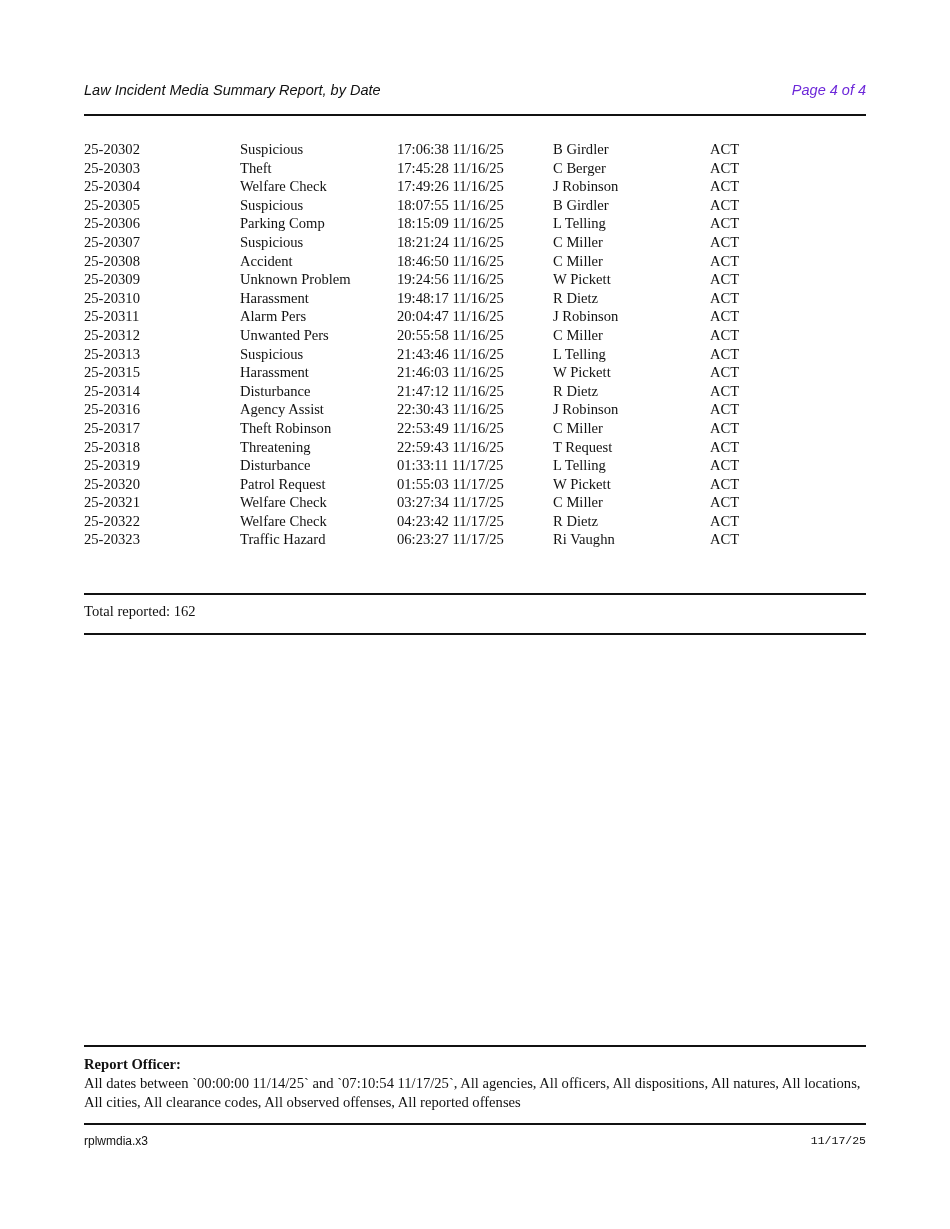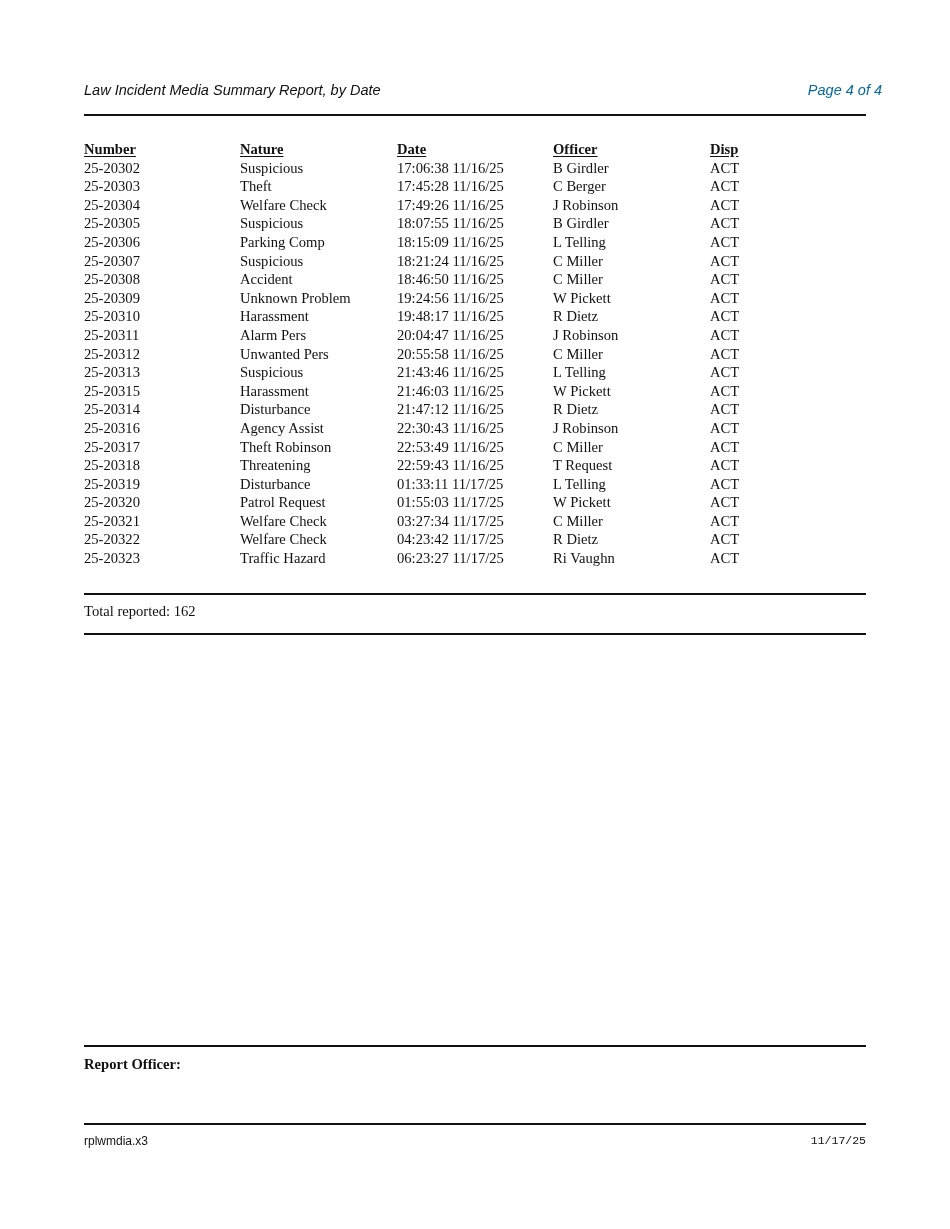"Page 4 of 4" .hdr-page { color: #0369a1 -> #6d28d9; right: 68px -> 84px }
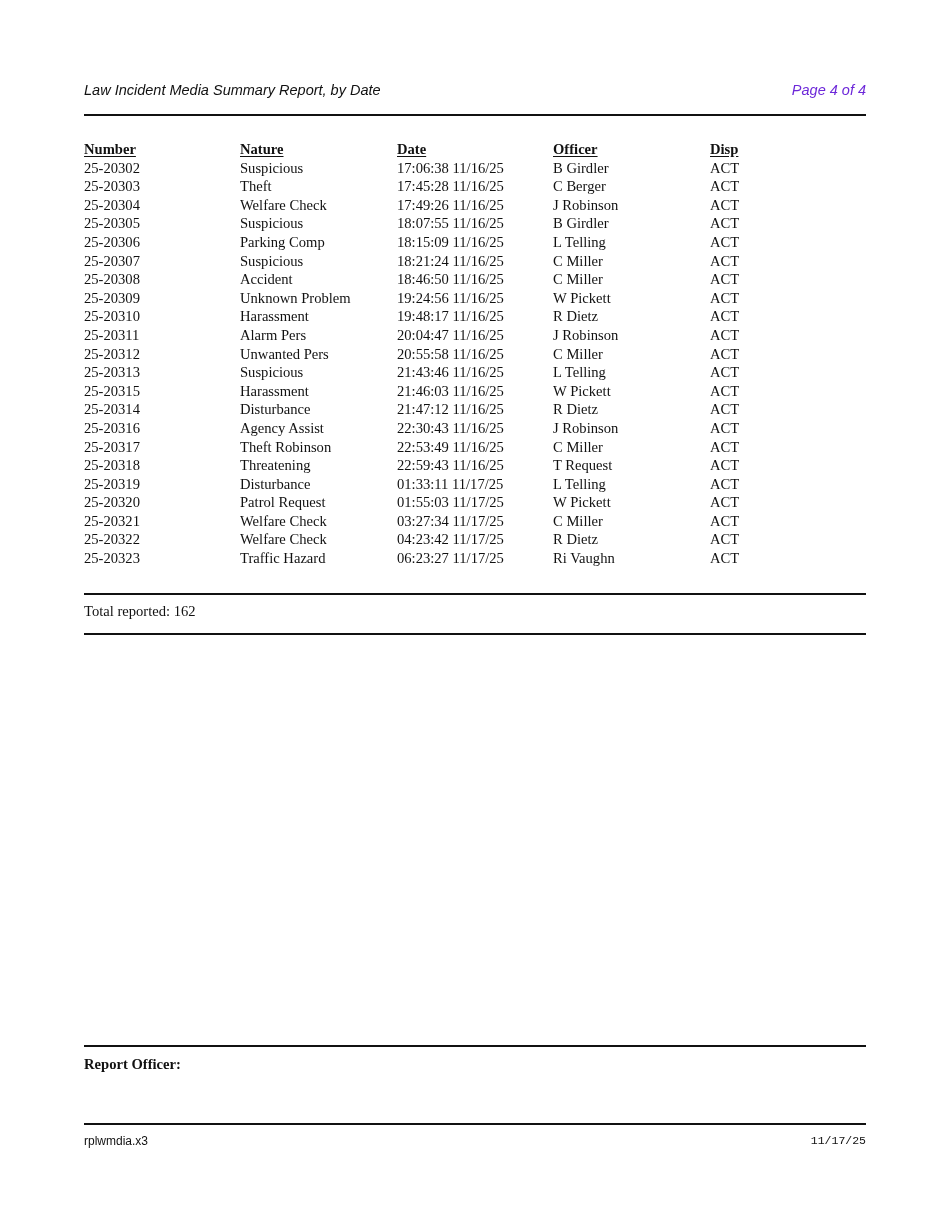"Number" div.row { html: <div> <span>Number</span> <span>Nature</span> <span>Date</span> <span>Officer</span> <span>Disp</span> </div> -> none }
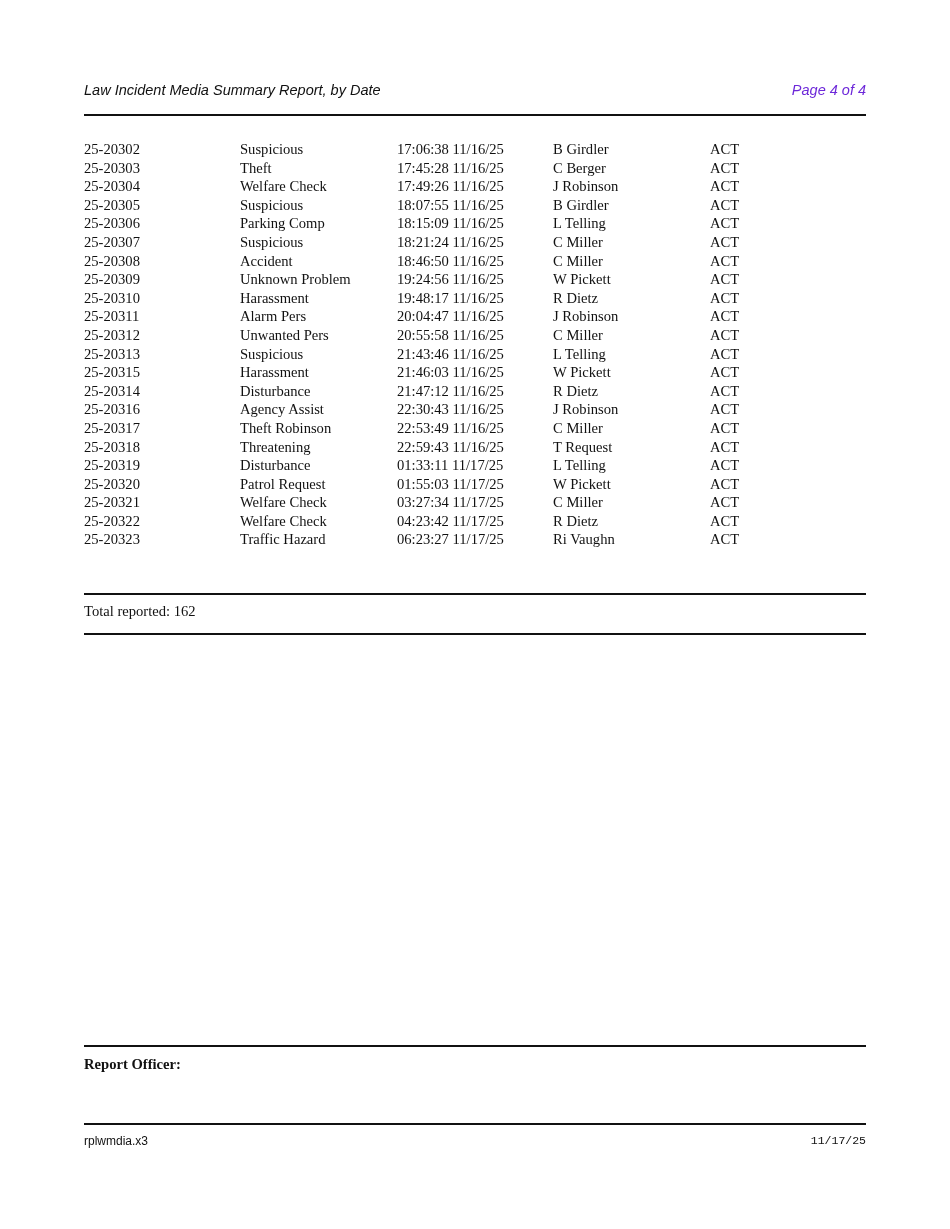"All dates between `00:00:00 11/14/25`" div.incl-text { html: none -> <div>All dates between `00:00:00 11/14/25` and `07:10:54 11/17/25`, All agencies, All officers, All dispositions, All natures, All locations, All cities, All clearance codes, All observed offenses, All reported offenses</div> }
